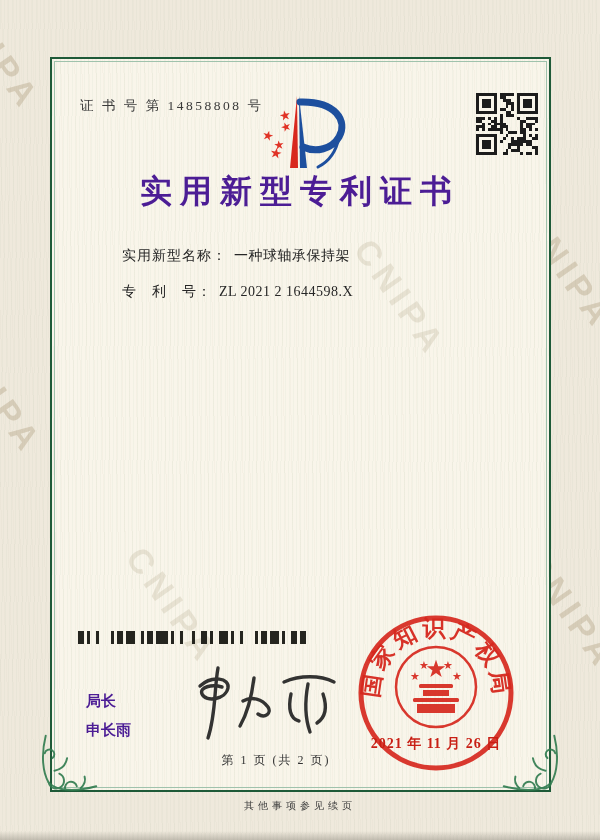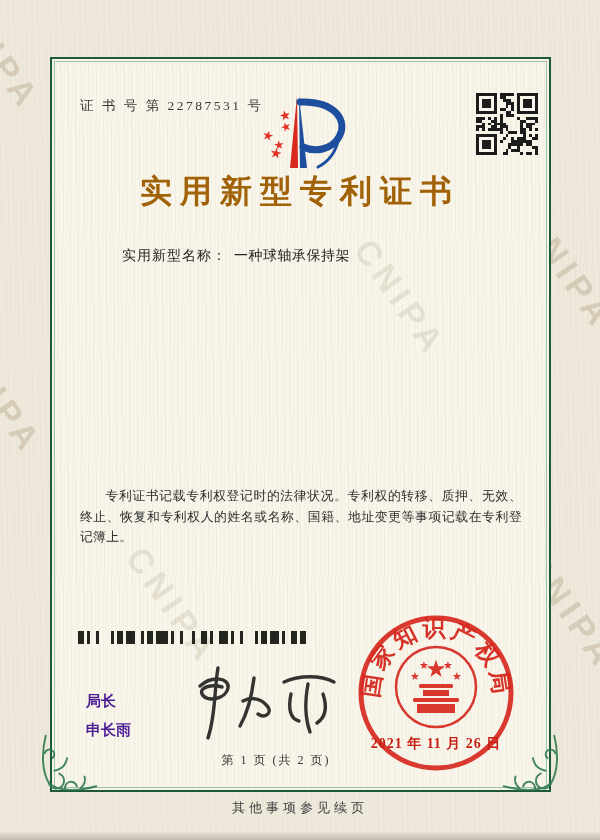"证 书 号 第 22787531" div.cert-no { text: 22787531 -> 14858808 }
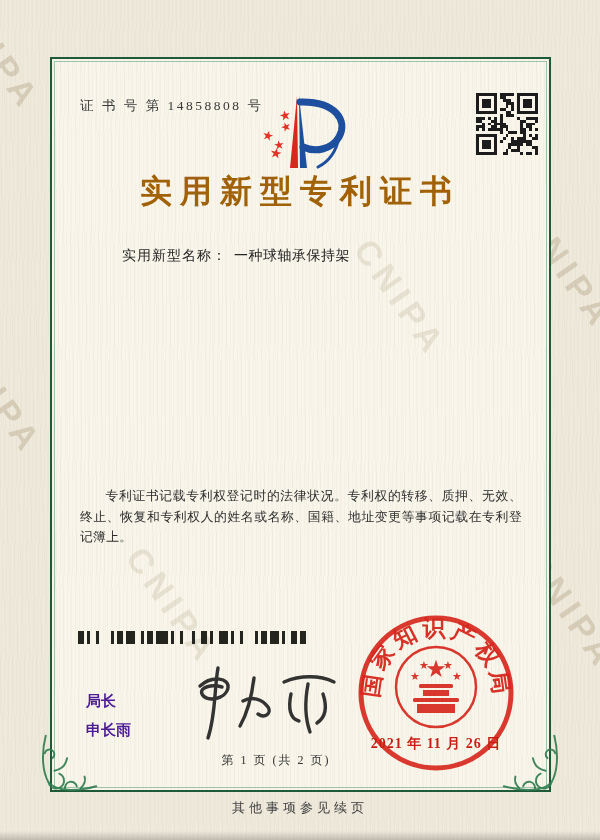"实用新型专利证书" .title { color: #a16207 -> #4c1d95 }
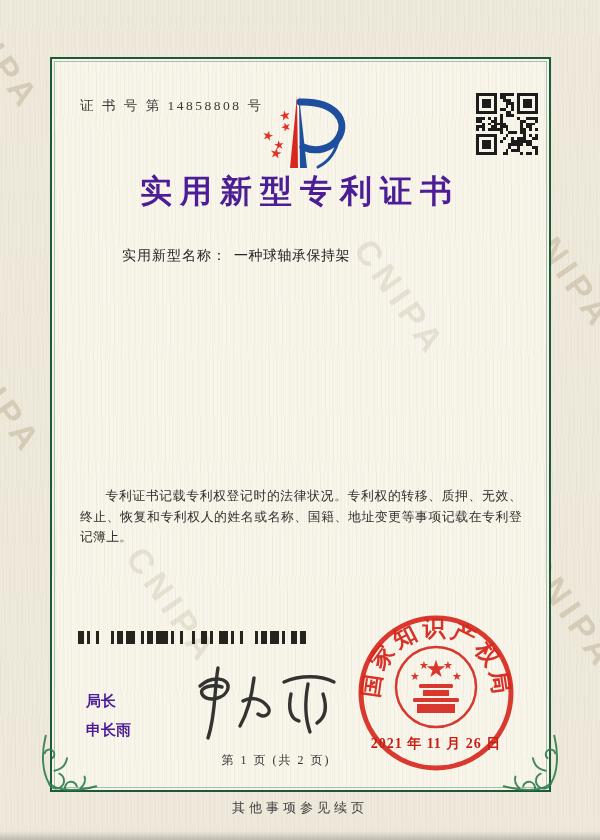"专 利 号： ZL 2021" div.frow { html: none -> <div> <span>专 利 号：</span><span>ZL 2021 2 1644598.X</span> </div> }
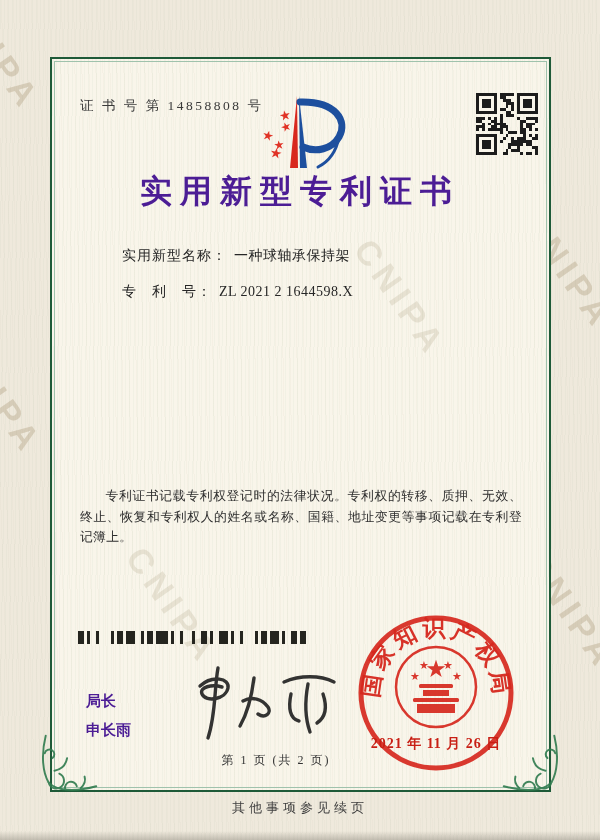"专利证书记载专利权登记时的法律状况。专利权的转移、质押、无效、终止、恢复和专利权" p { html: <p>专利证书记载专利权登记时的法律状况。专利权的转移、质押、无效、终止、恢复和专利权人的姓名或名称、国籍、地址变更等事项记载在专利登记簿上。</p> -> none }
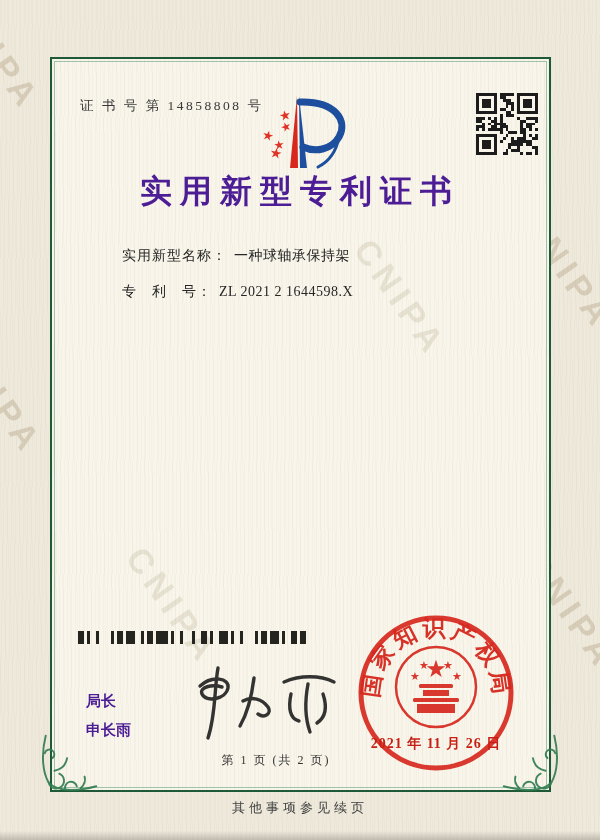"其他事项参见续页" .footer-note { font-size: 13px -> 10px }
